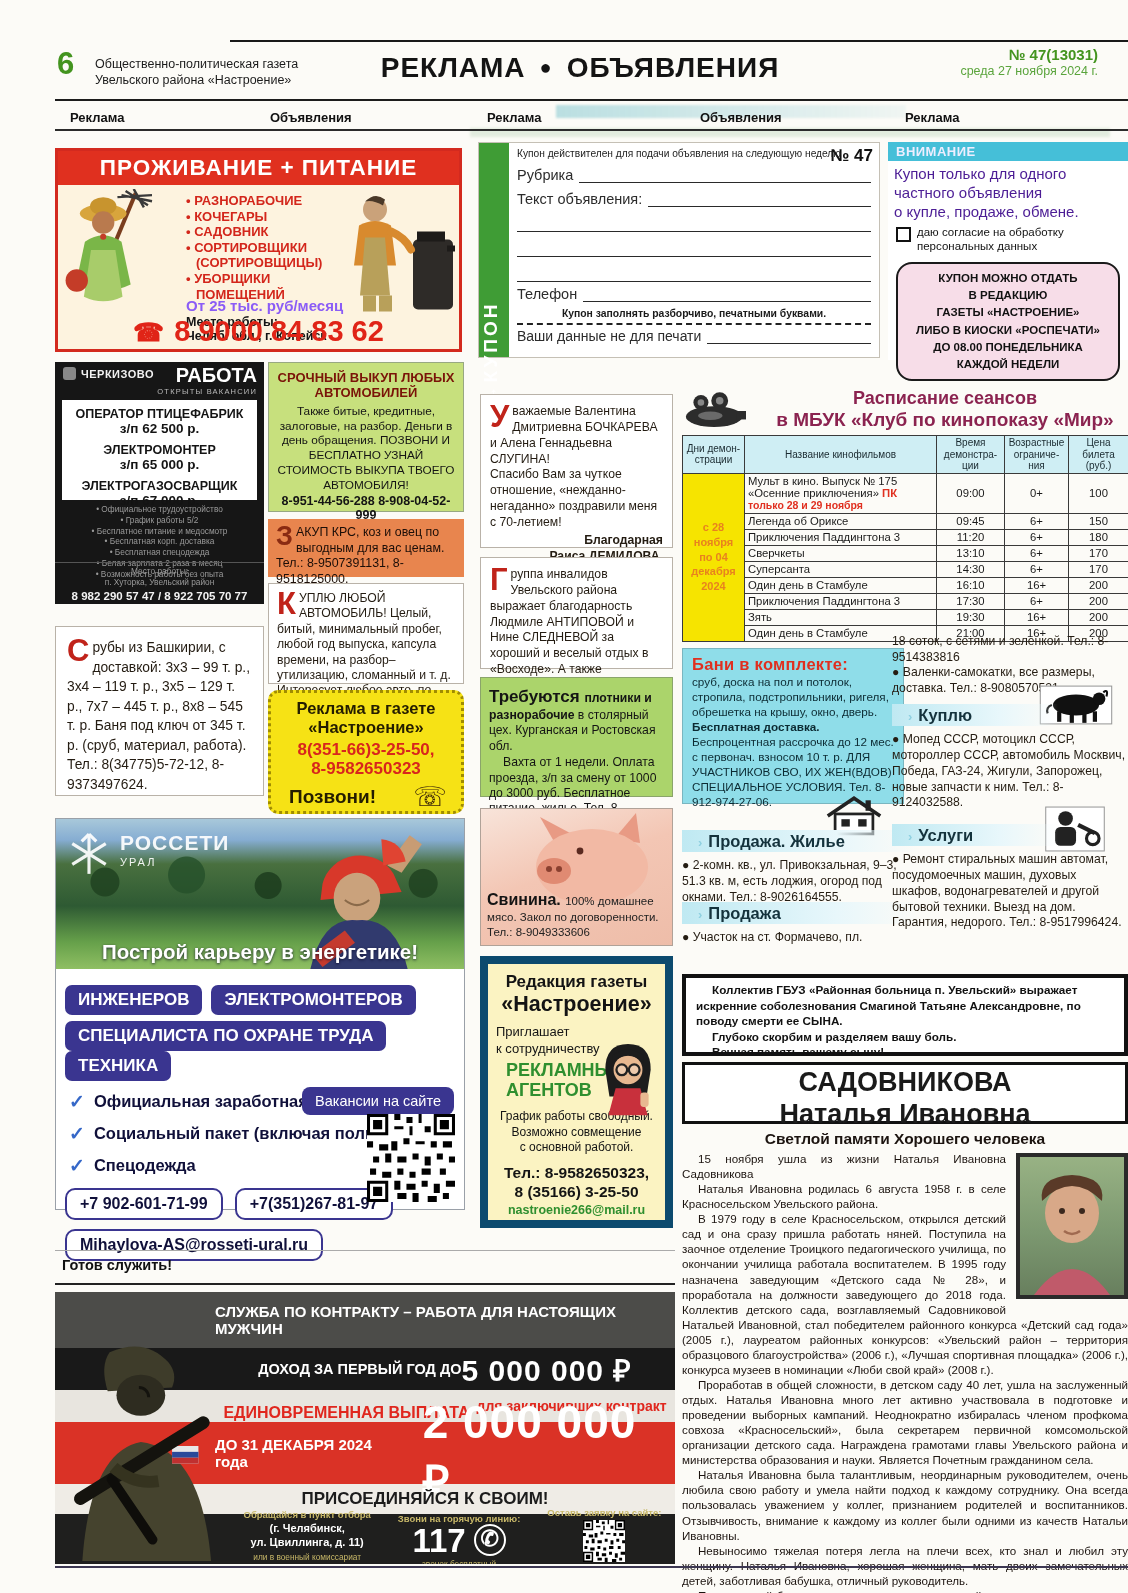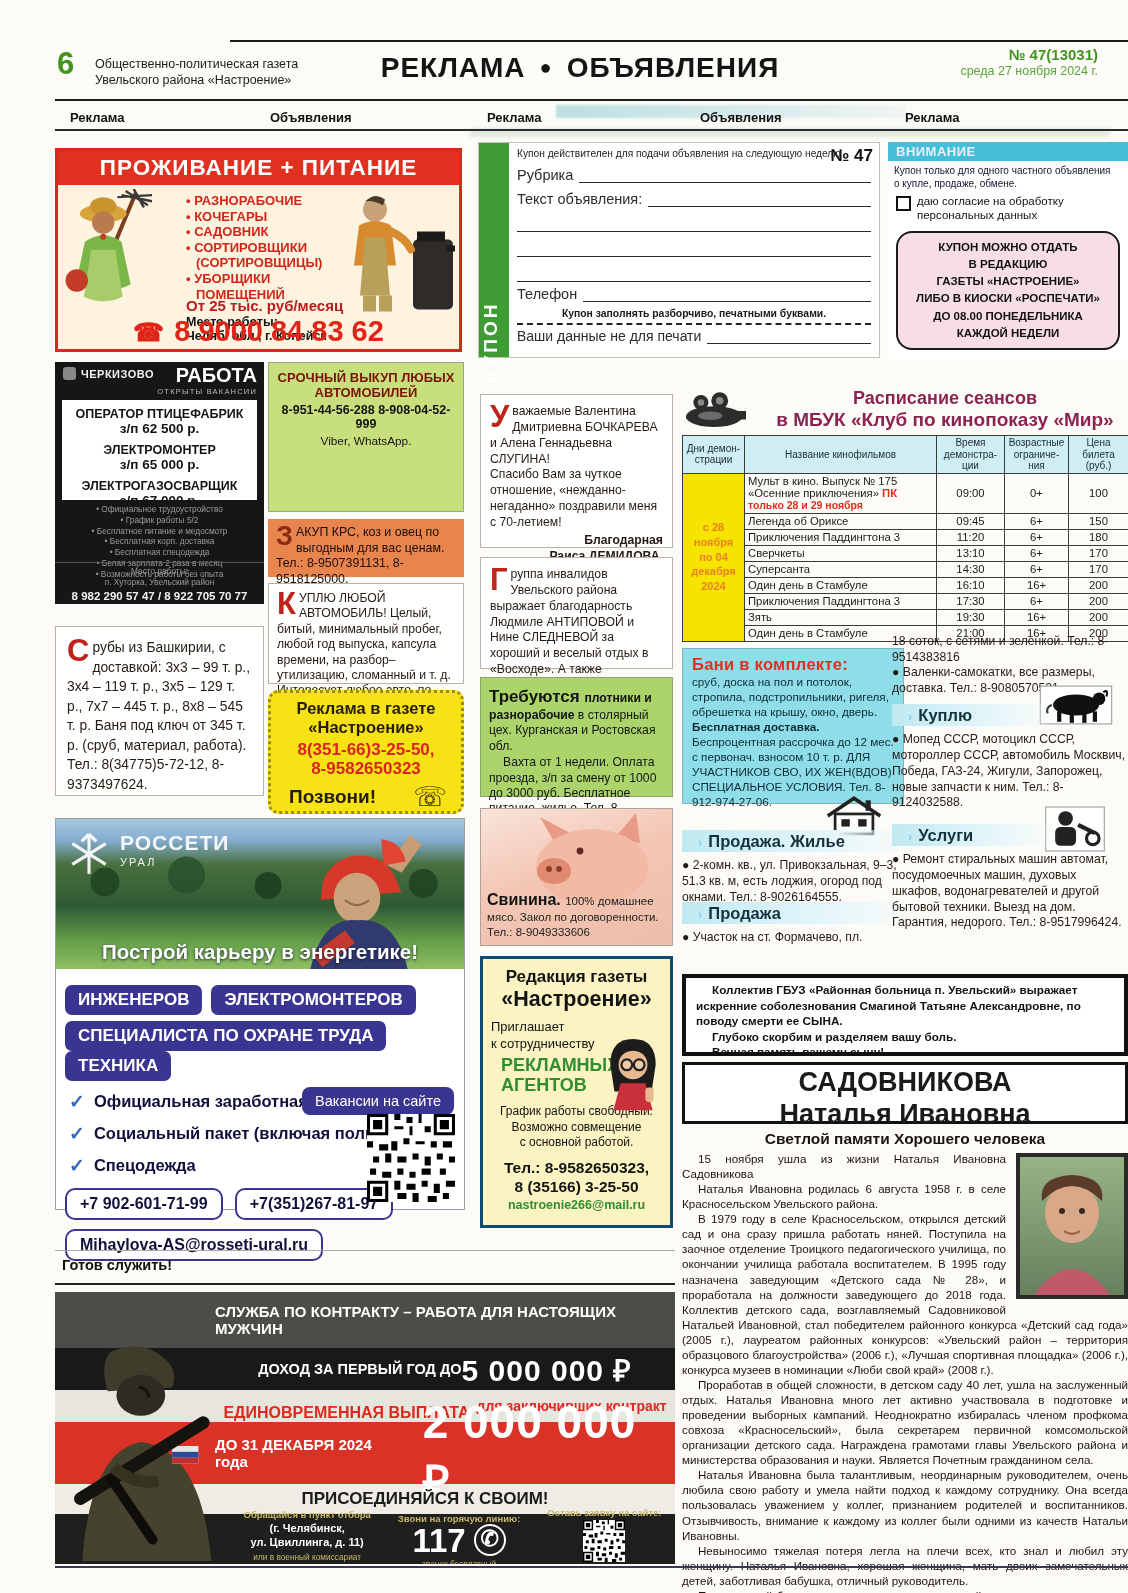"Купон только для одного частного" .att-body { color: #0f172a -> #4c1d95; font-size: 10px -> 15px }
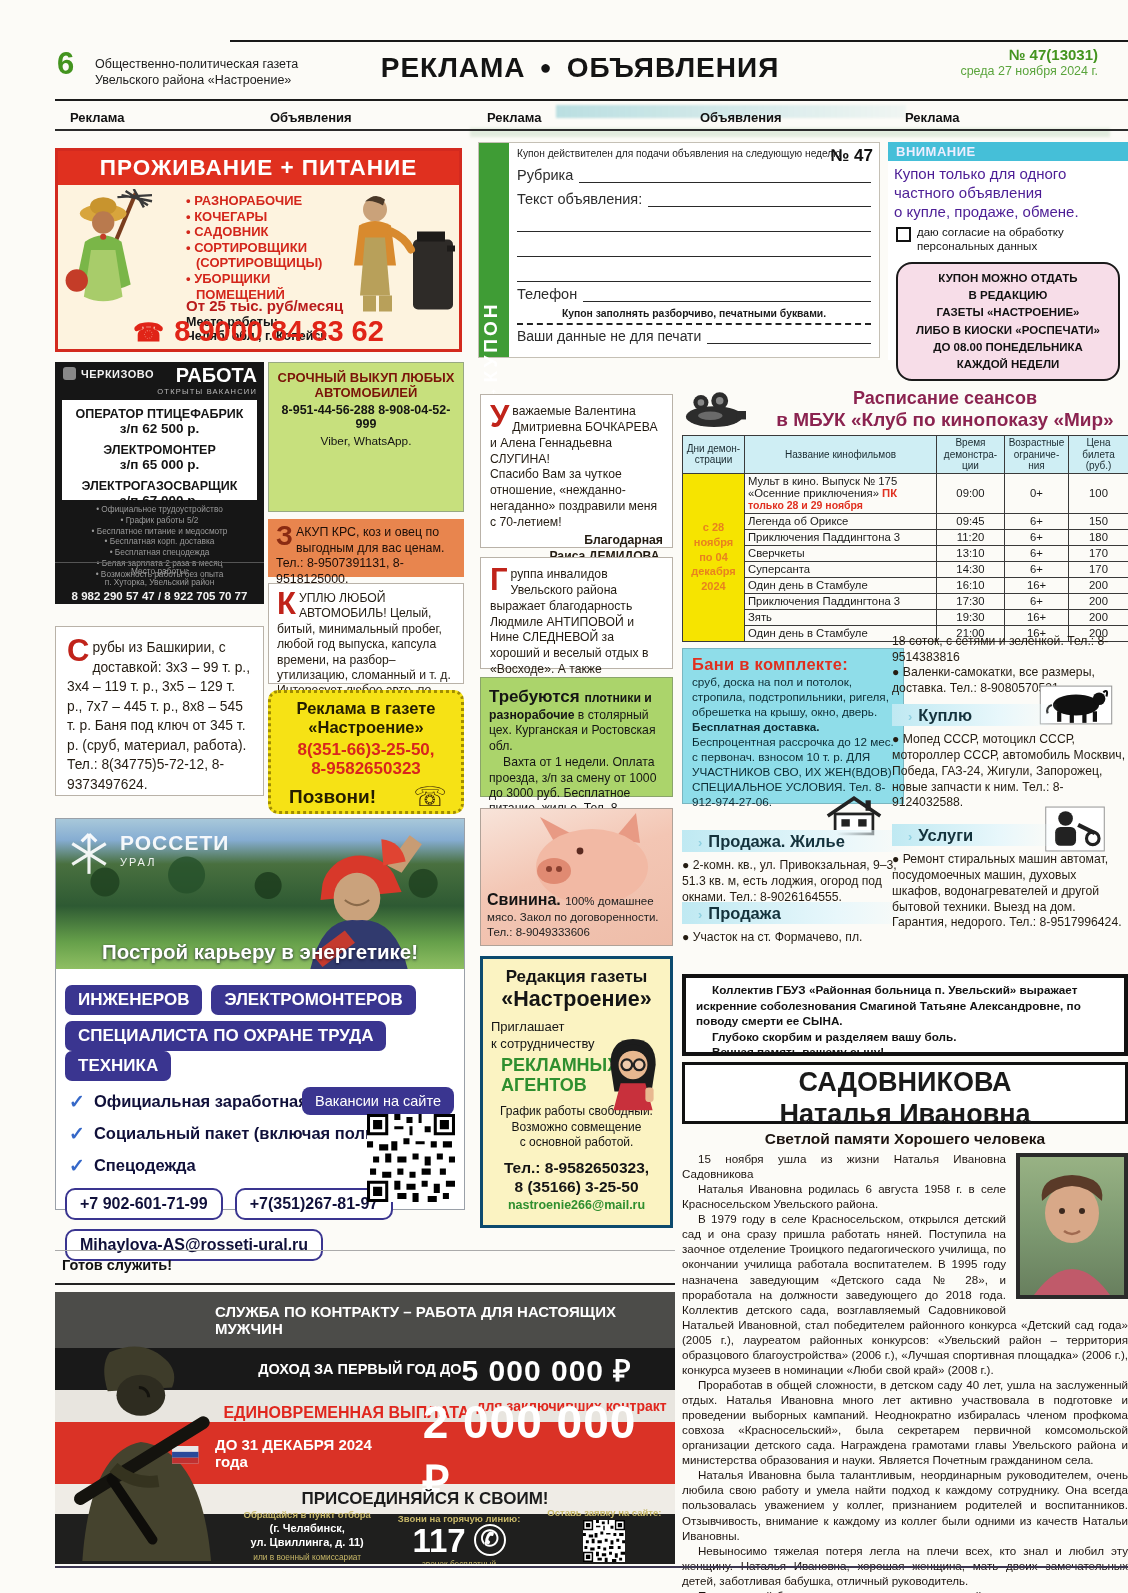"От 25 тыс. руб/месяц" .lodg-salary { color: #b91c1c -> #8b5cf6 }
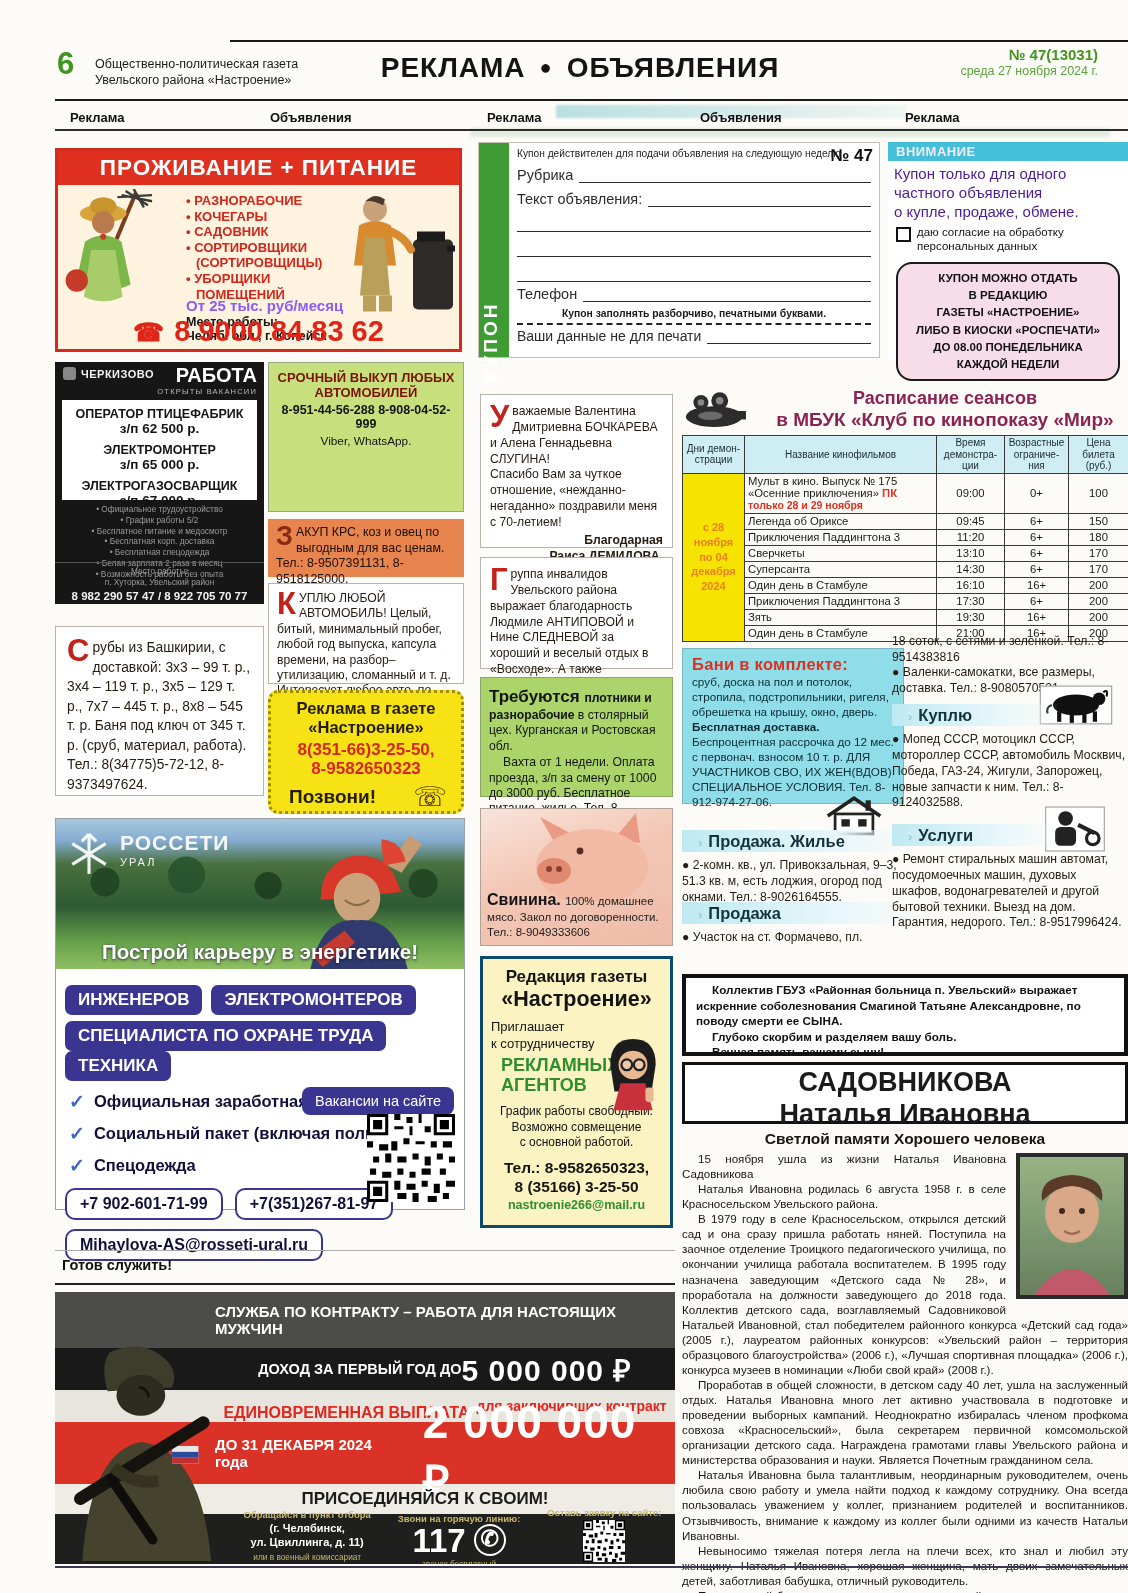"Также битые, кредитные, залоговые, на" div.vykup-b { html: none -> <div>Также битые, кредитные, залоговые, на разбор. Деньги в день обращения. ПОЗВОНИ И БЕСПЛАТНО УЗНАЙ СТОИМОСТЬ ВЫКУПА ТВОЕГО АВТОМОБИЛЯ!</div> }
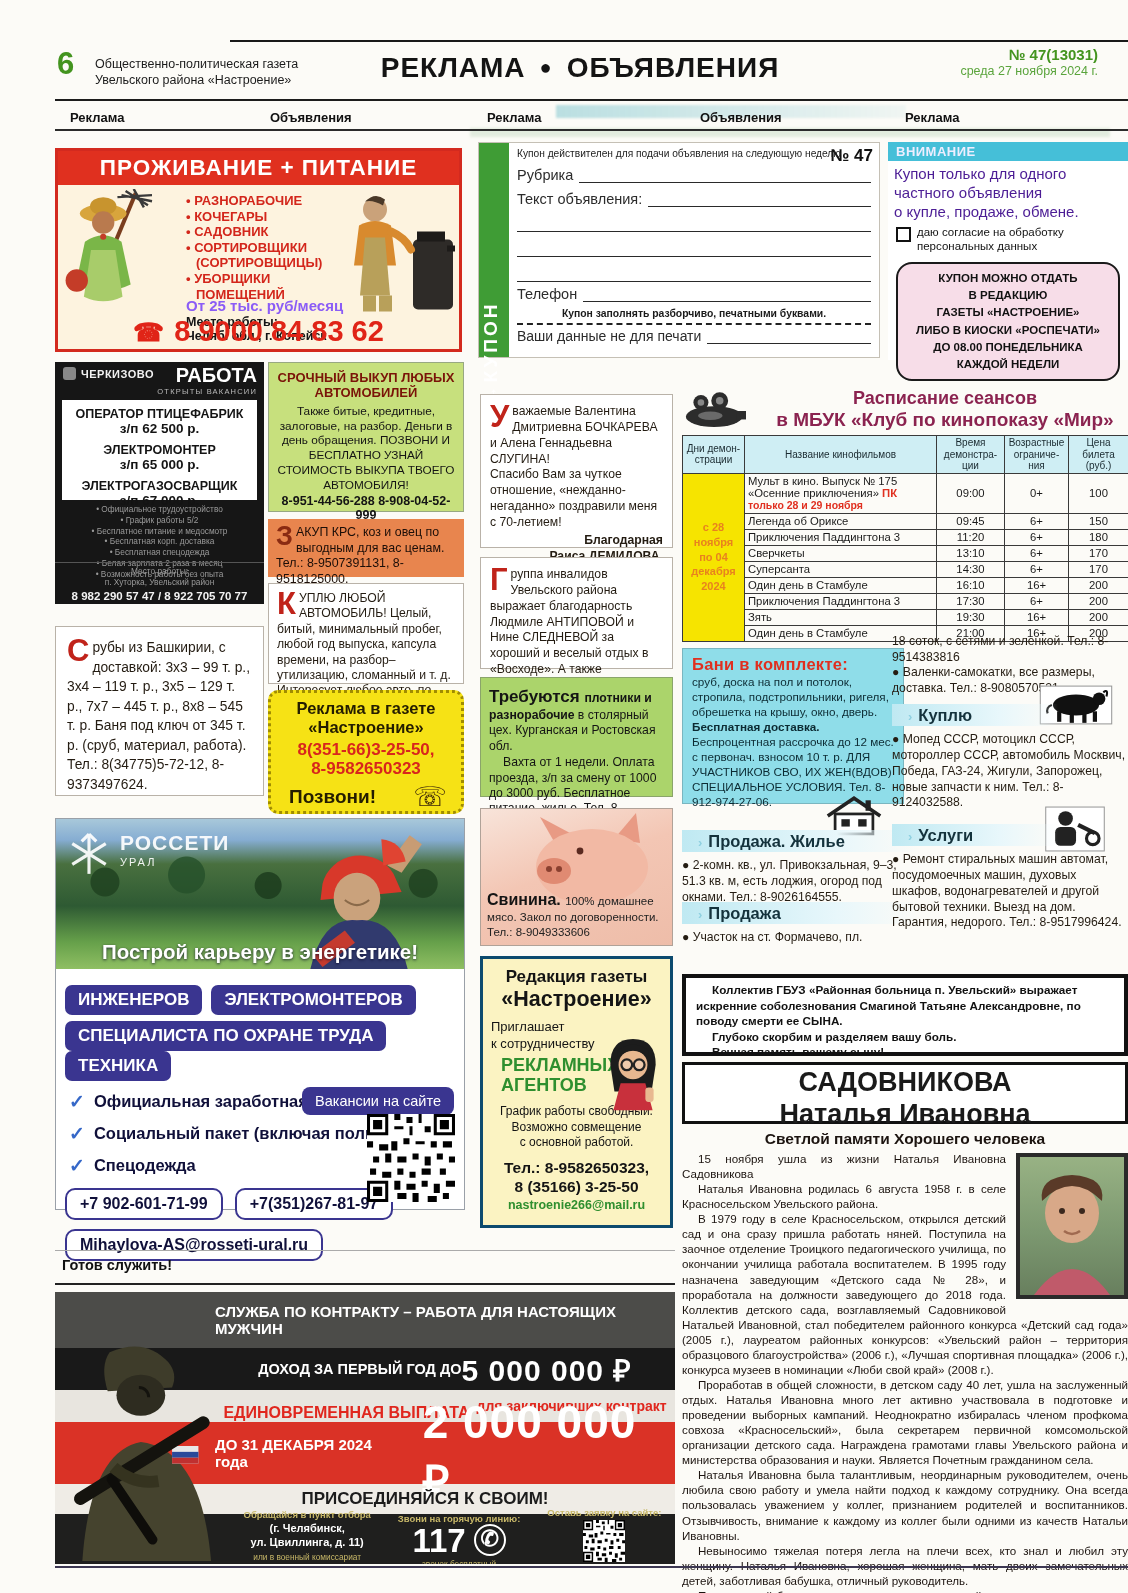"Редакция газеты" .red-ad { border: 3px solid #0c4a6e -> 8px solid #0c4a6e }
